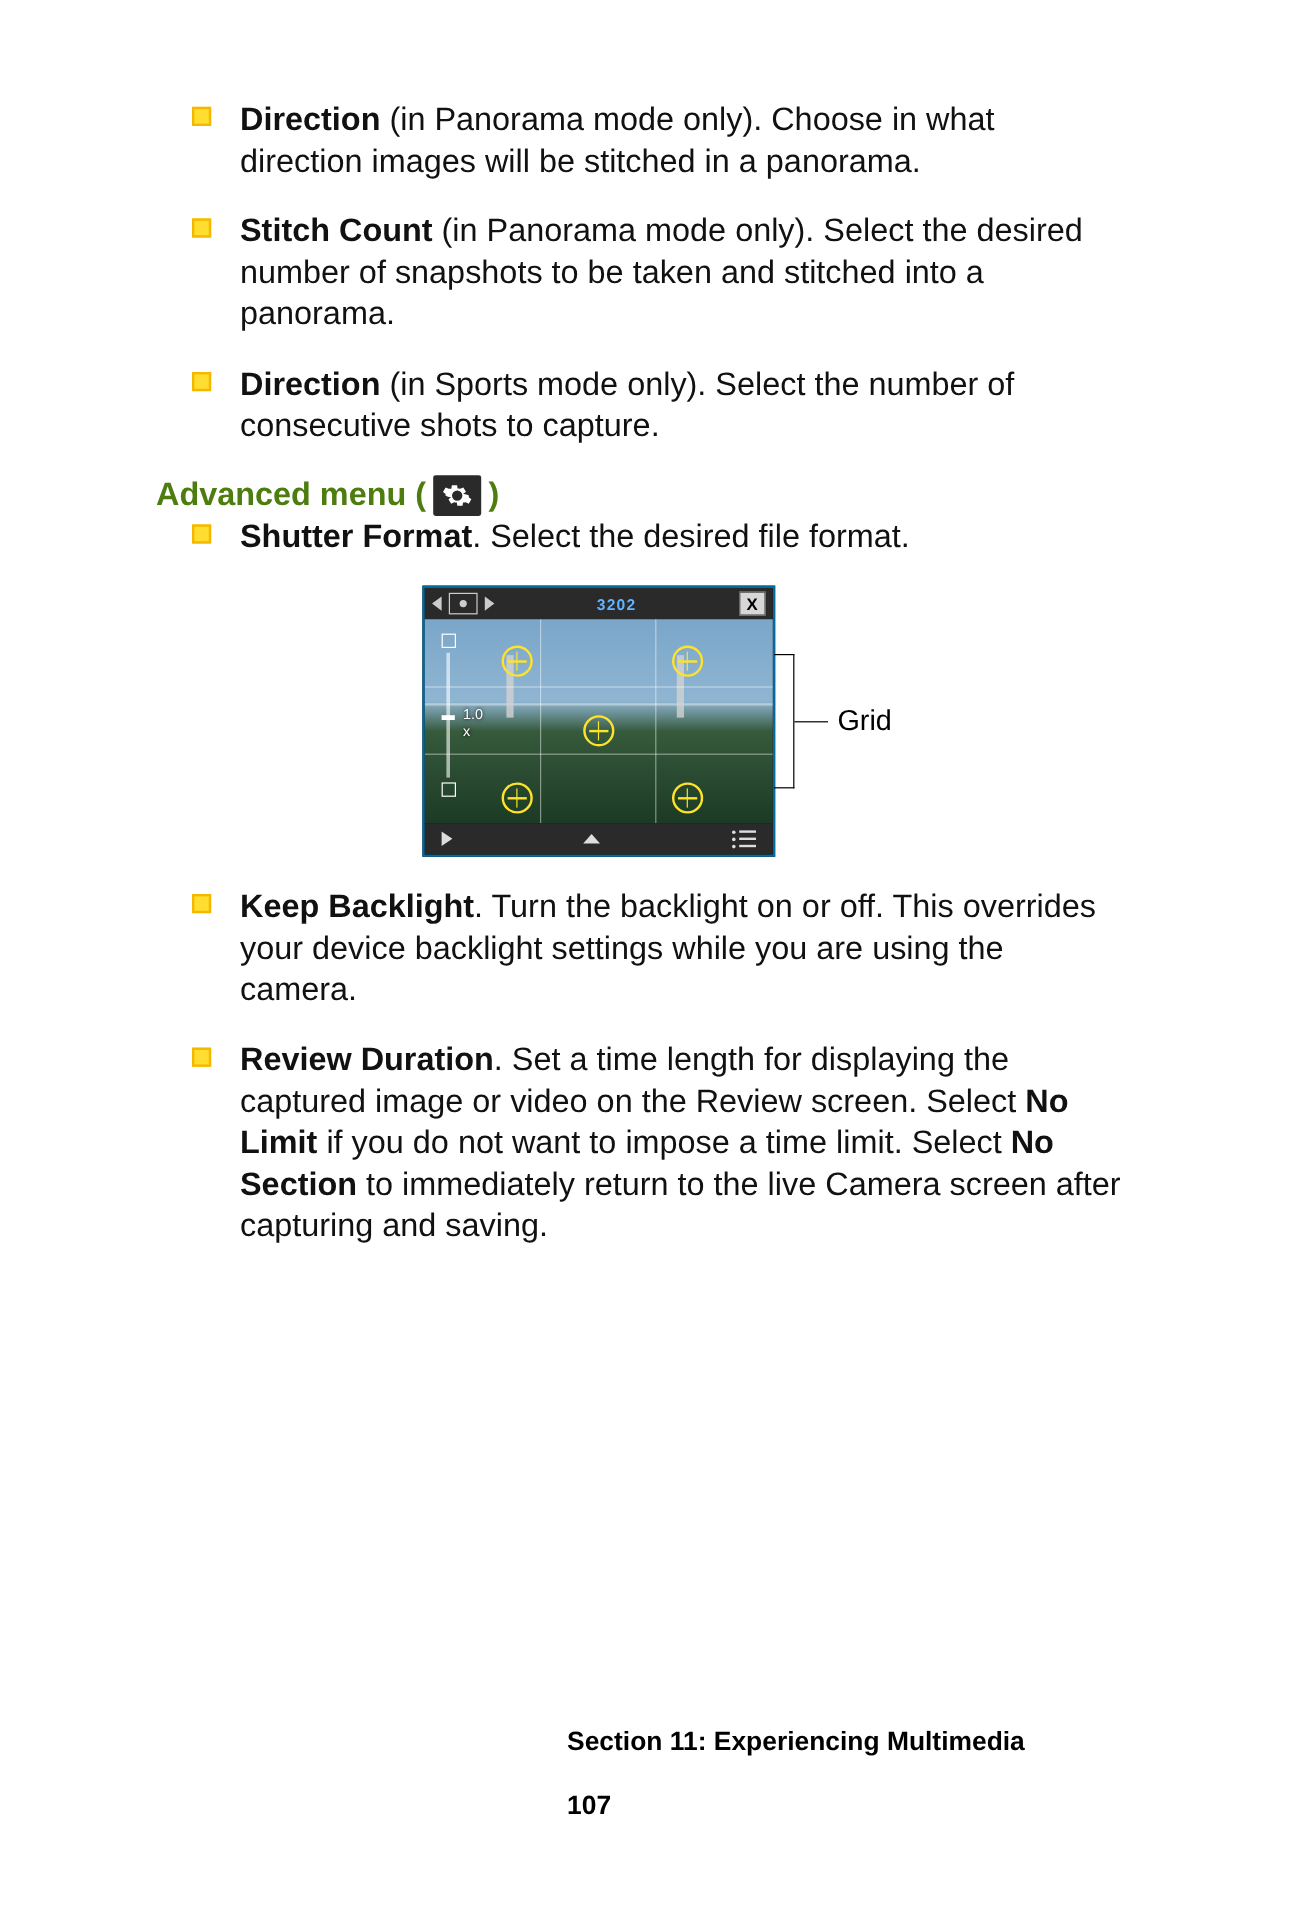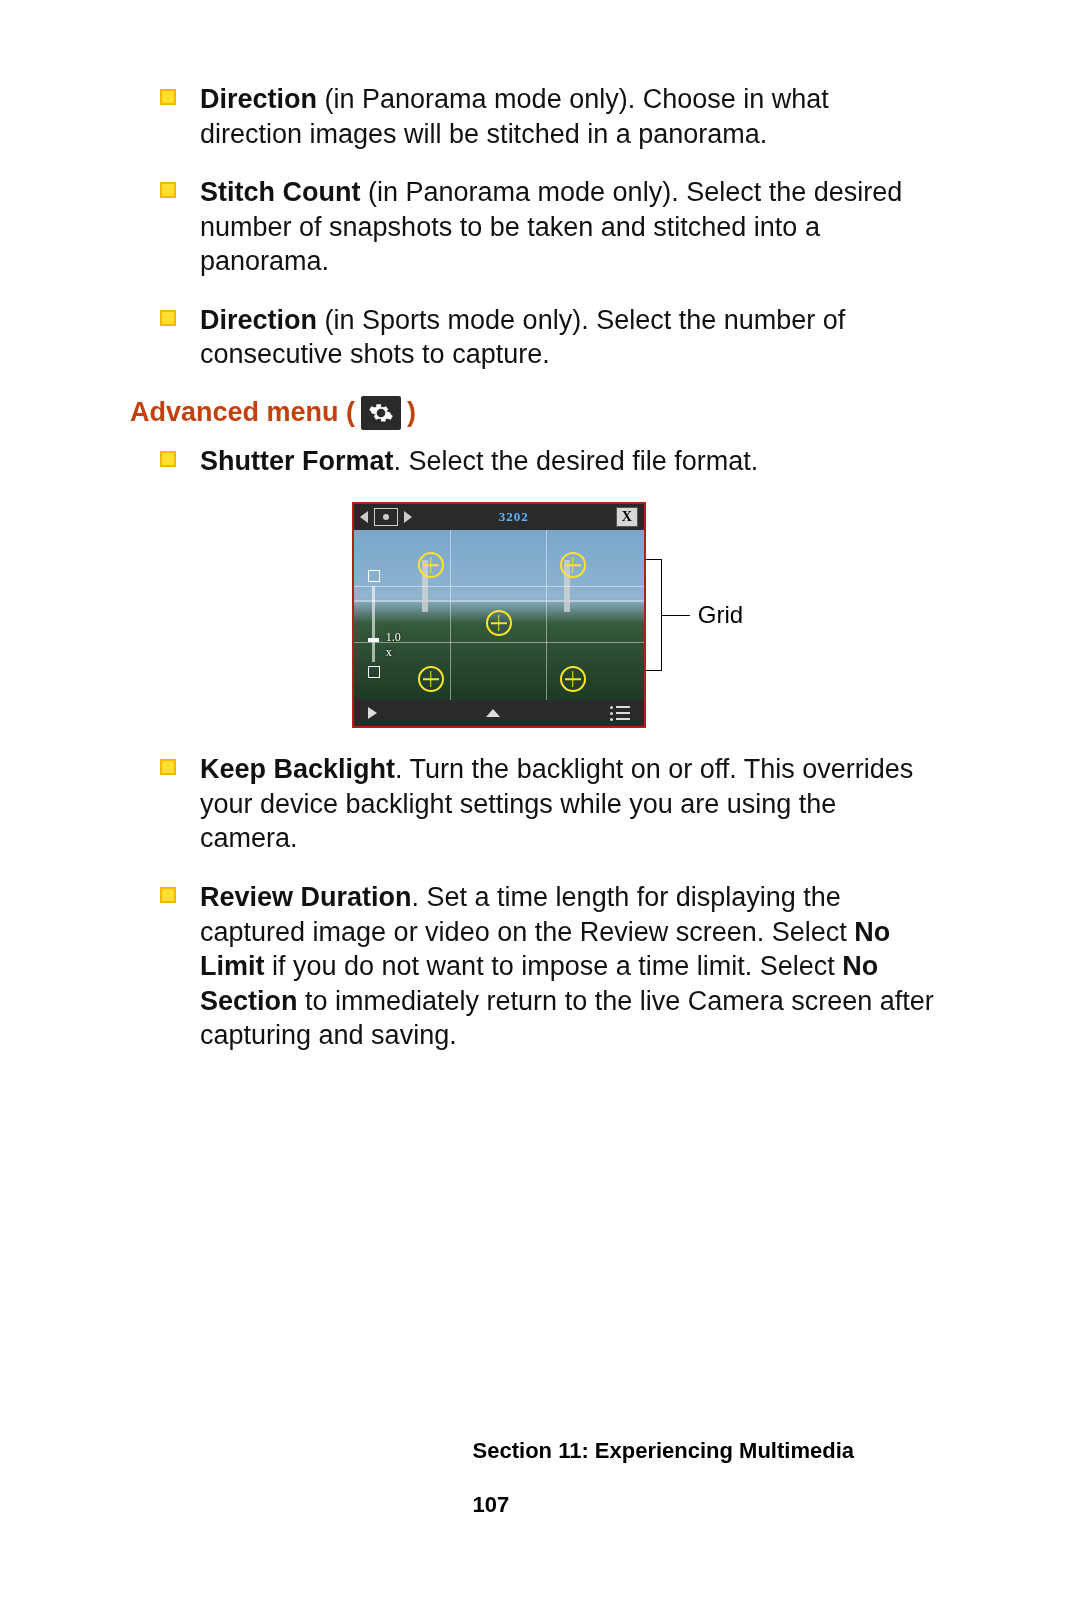"Advanced menu (" .section-title { color: #c2410c -> #4d7c0f; margin: 22px 0 14px -30px -> 22px 0 0 -30px }
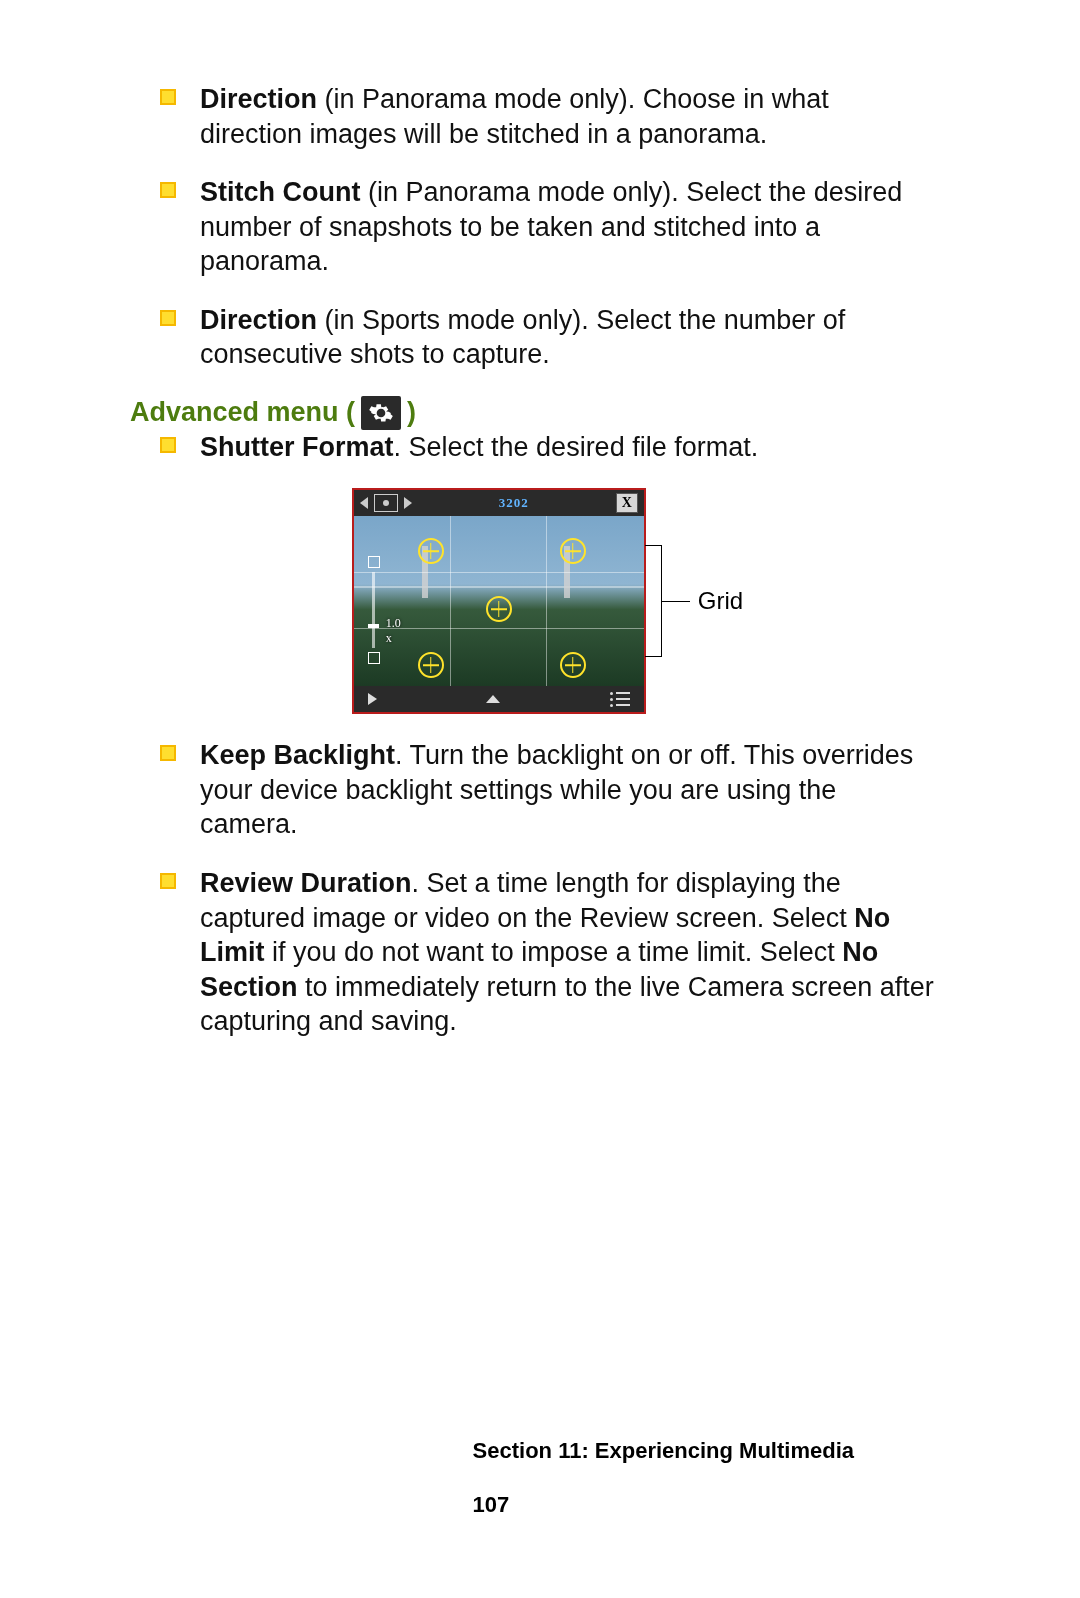"3202" .camera { border: 2px solid #b91c1c -> 2px solid #0369a1; font-family: Liberation Serif, serif -> none }
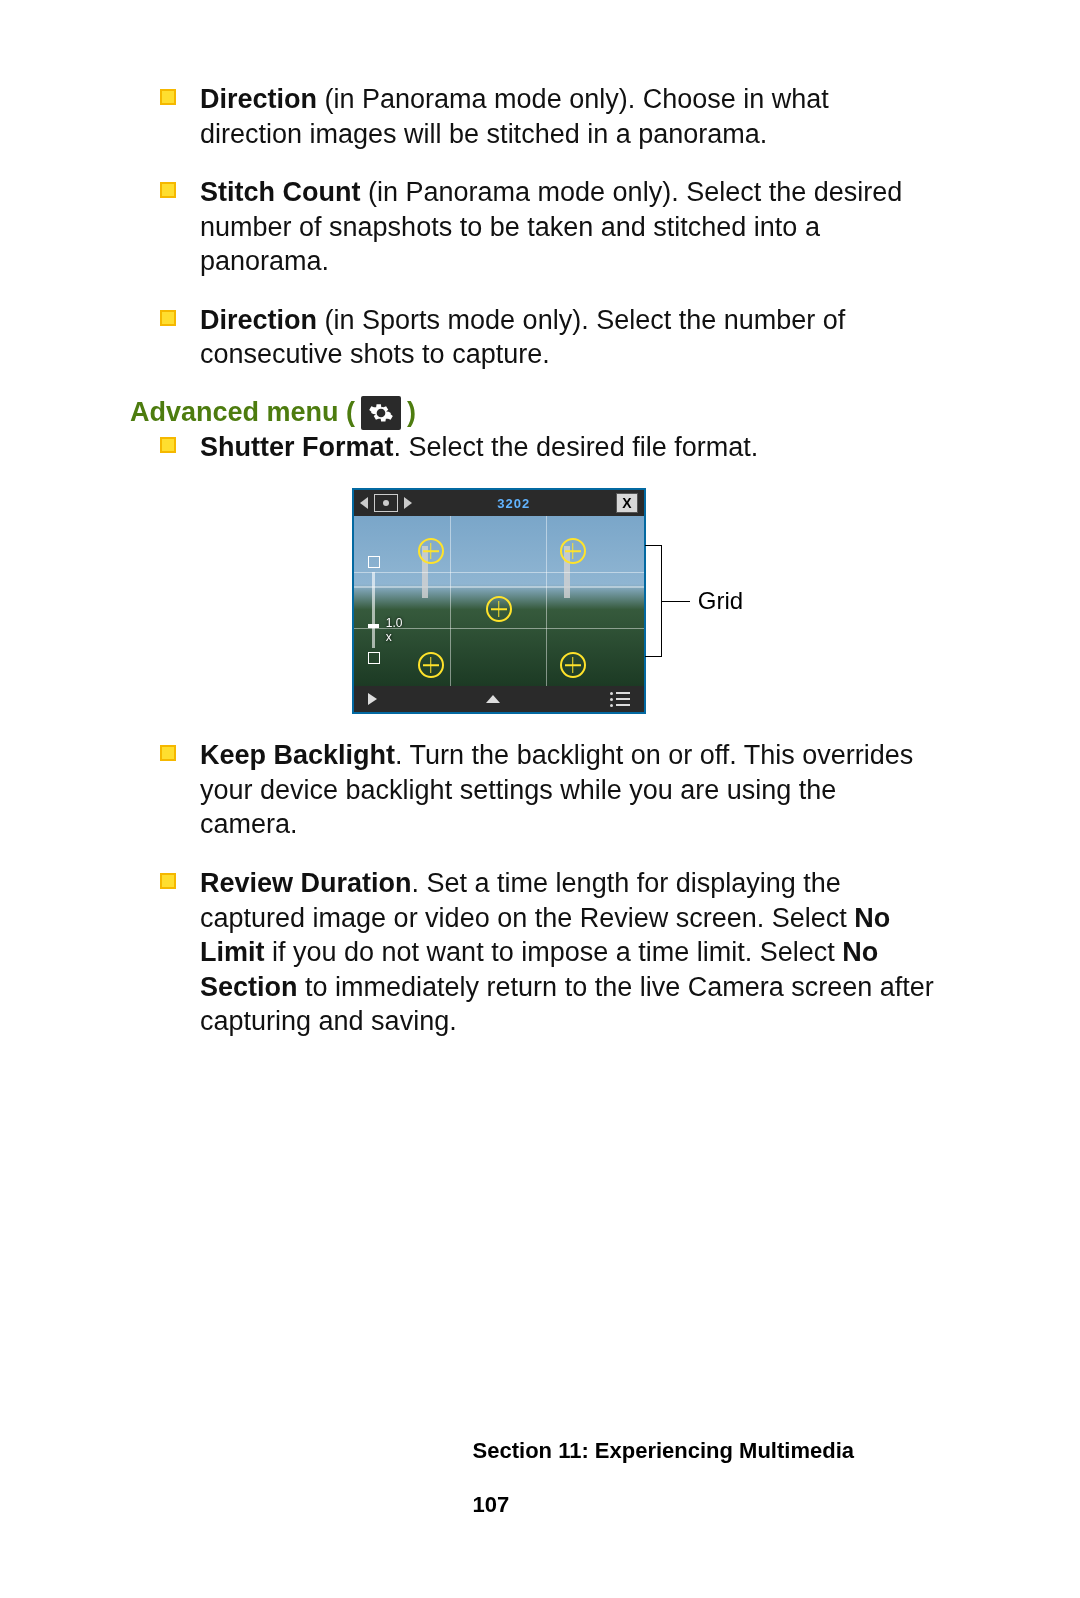"1.0 x" .zoombar { top: 40px -> 12px }
